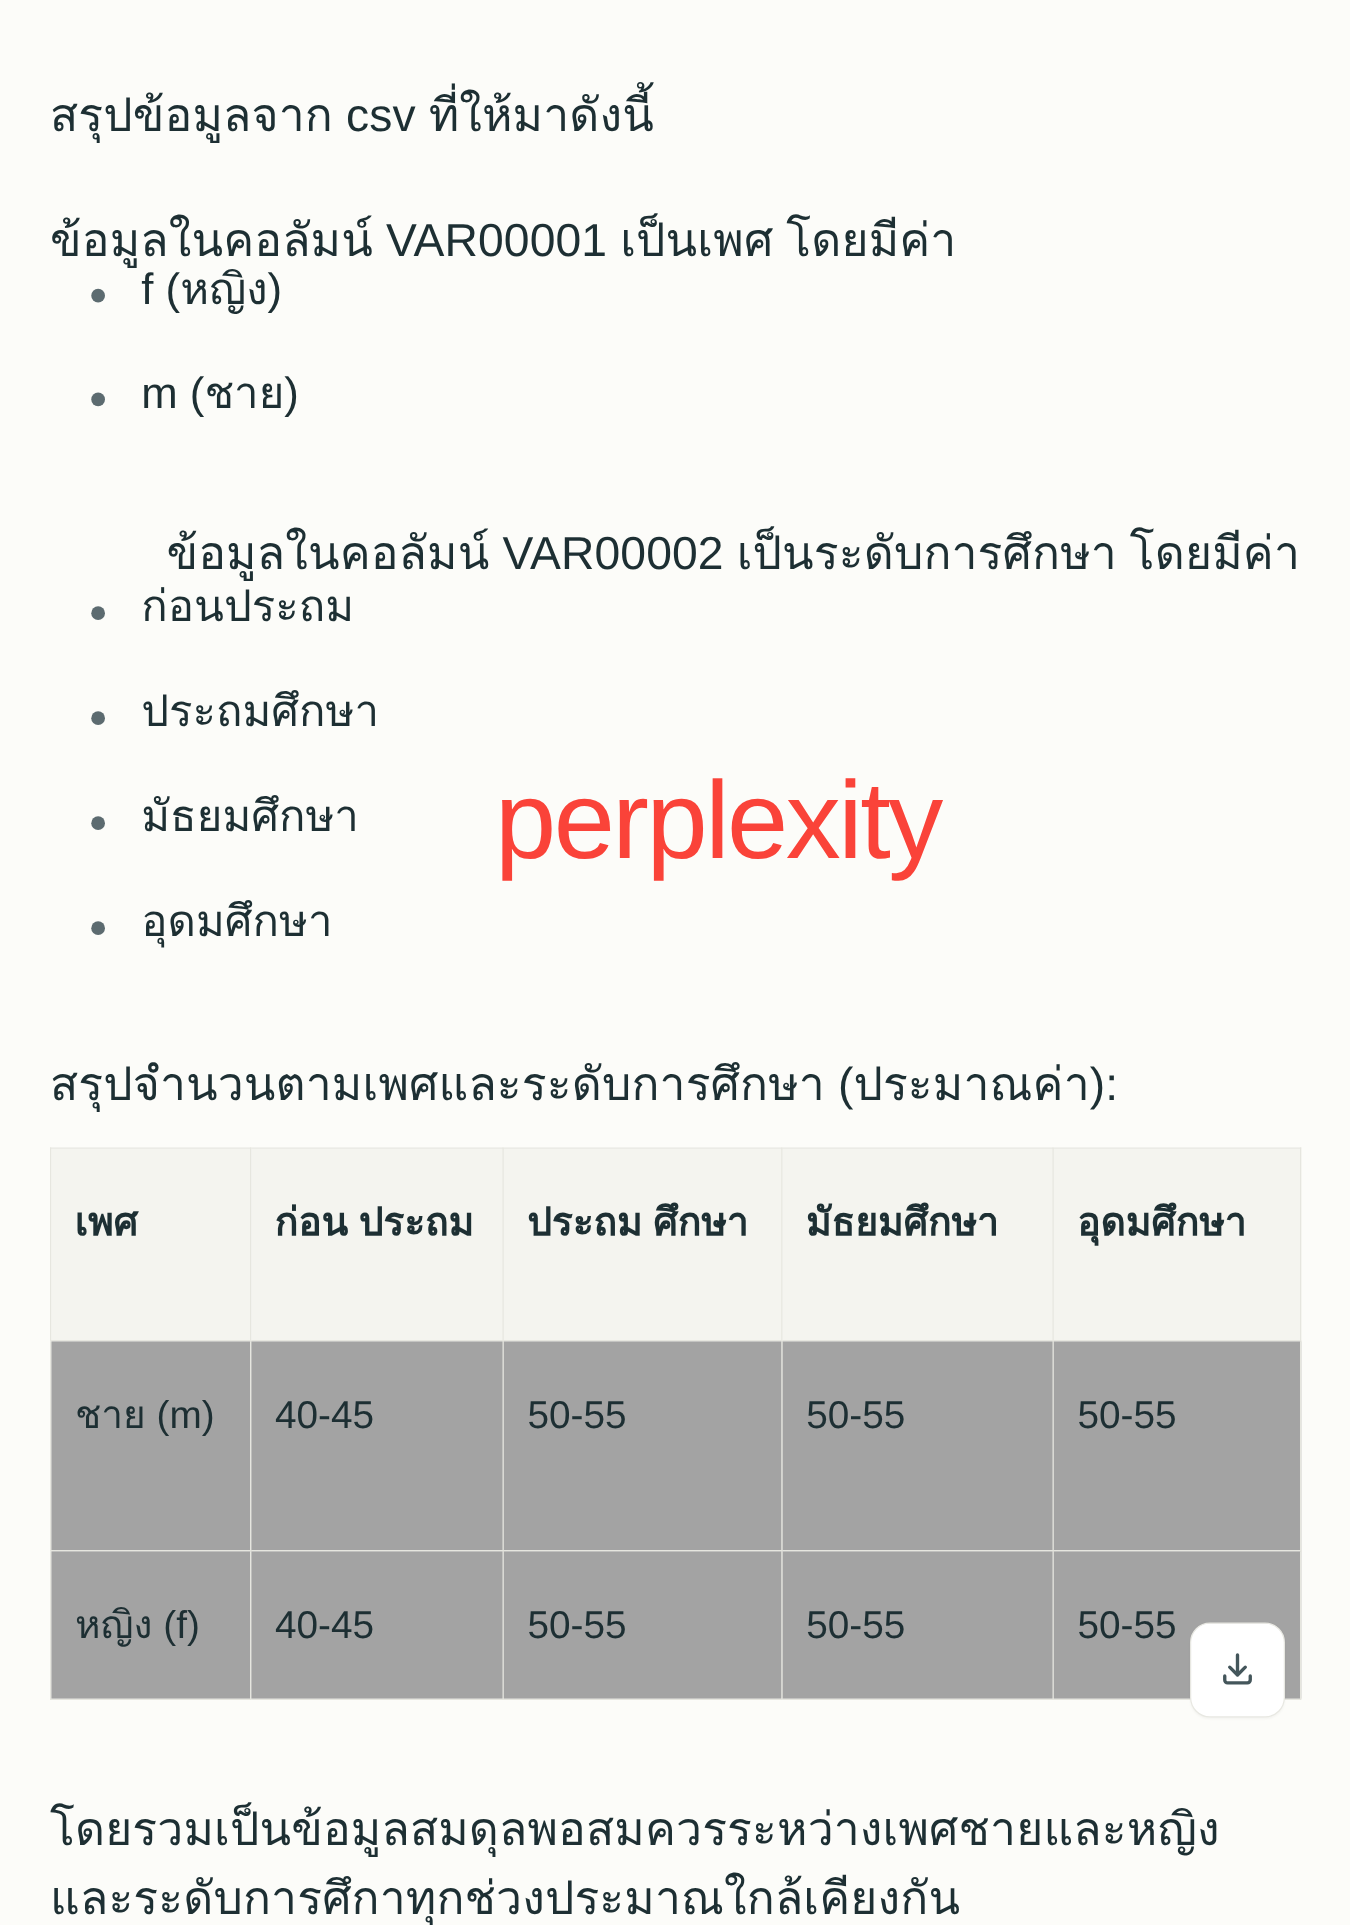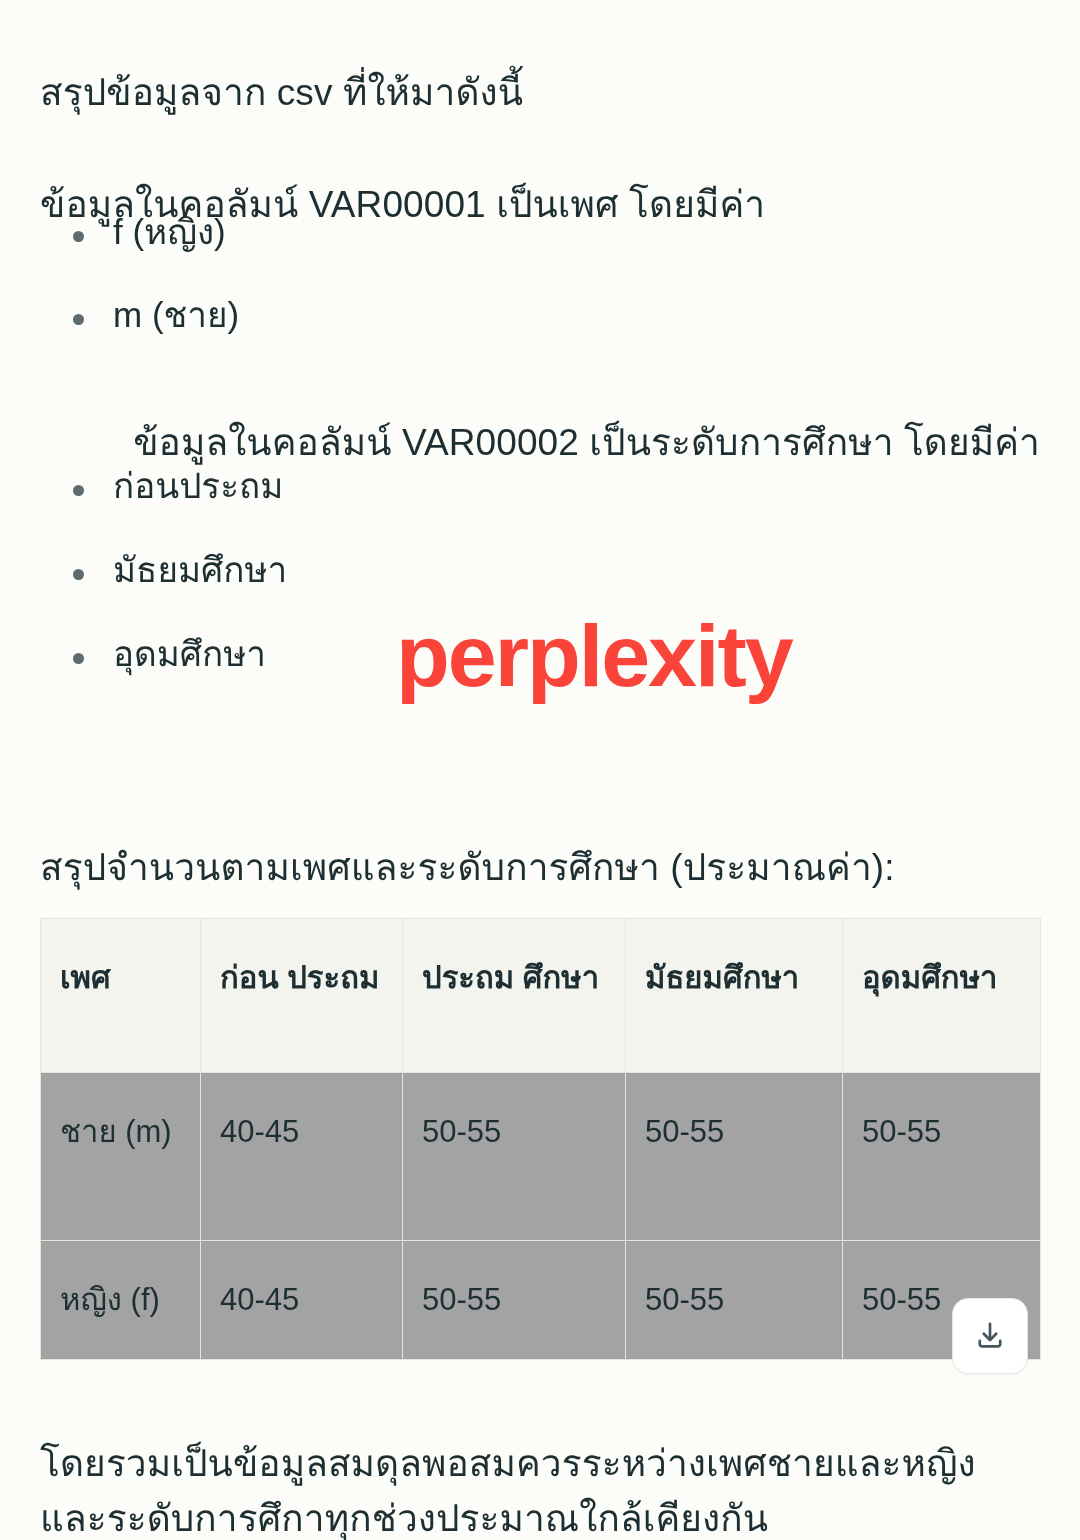"ข้อมูลในคอลัมน์ VAR00001 เป็นเพศ" .para-var1 { top: 142px -> 130px }
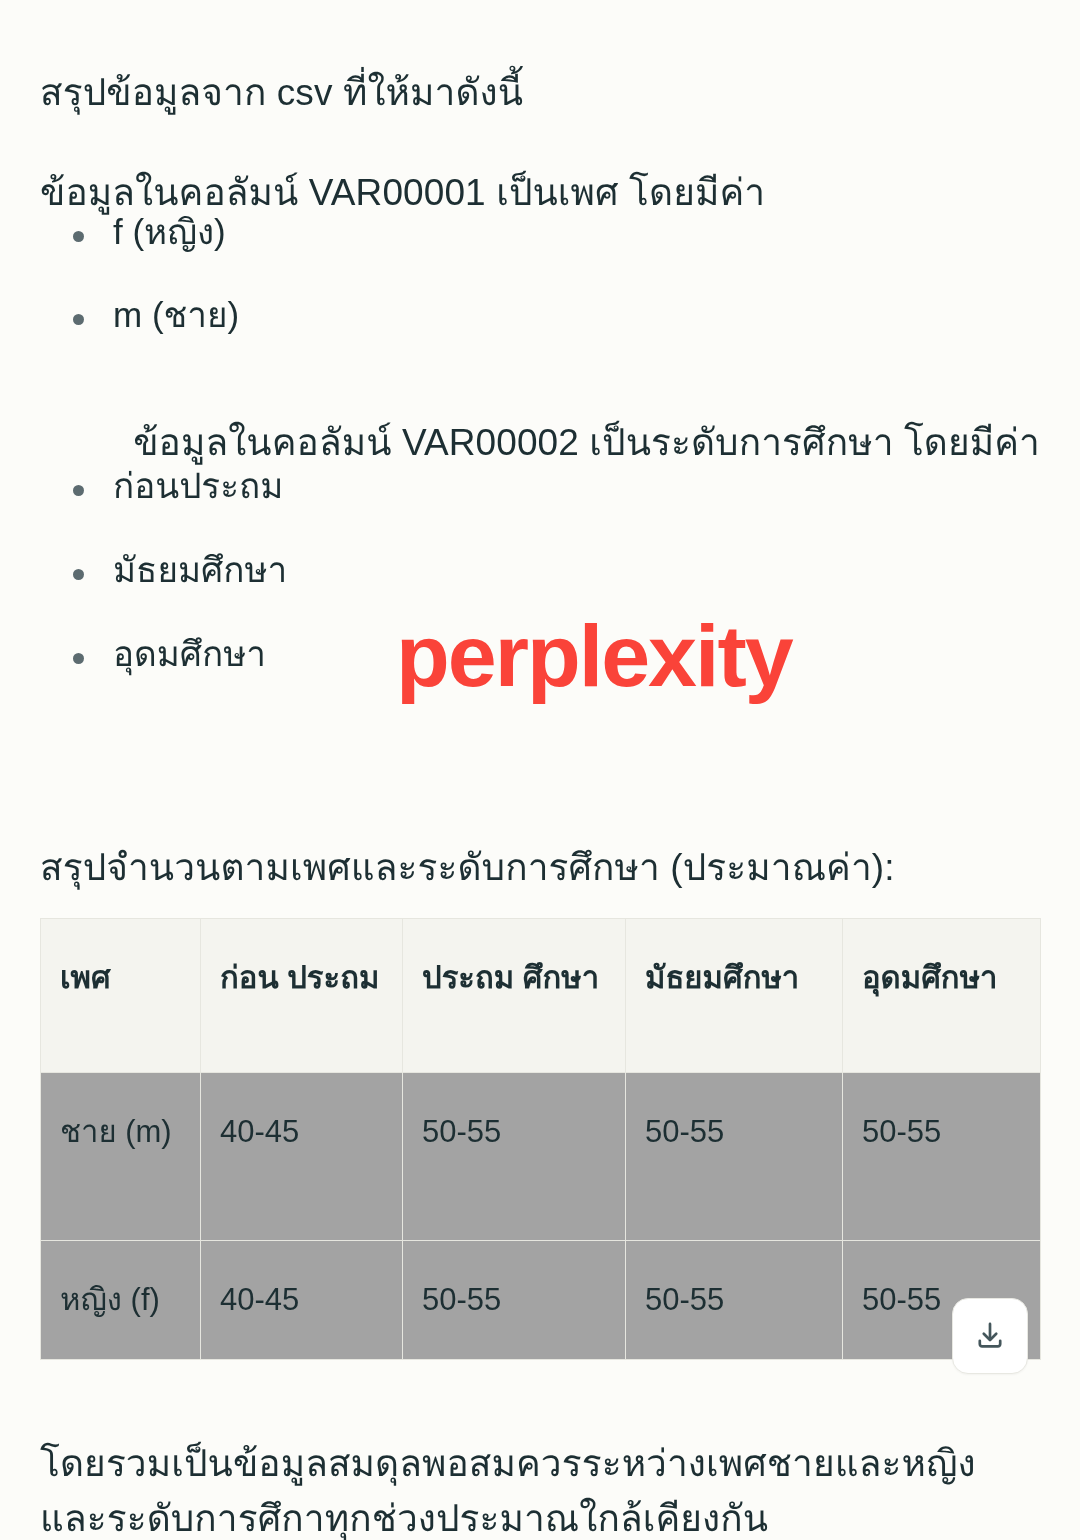"ประถมศึกษา" li { html: none -> <li> <span></span> <span>ประถมศึกษา</span> </li> }
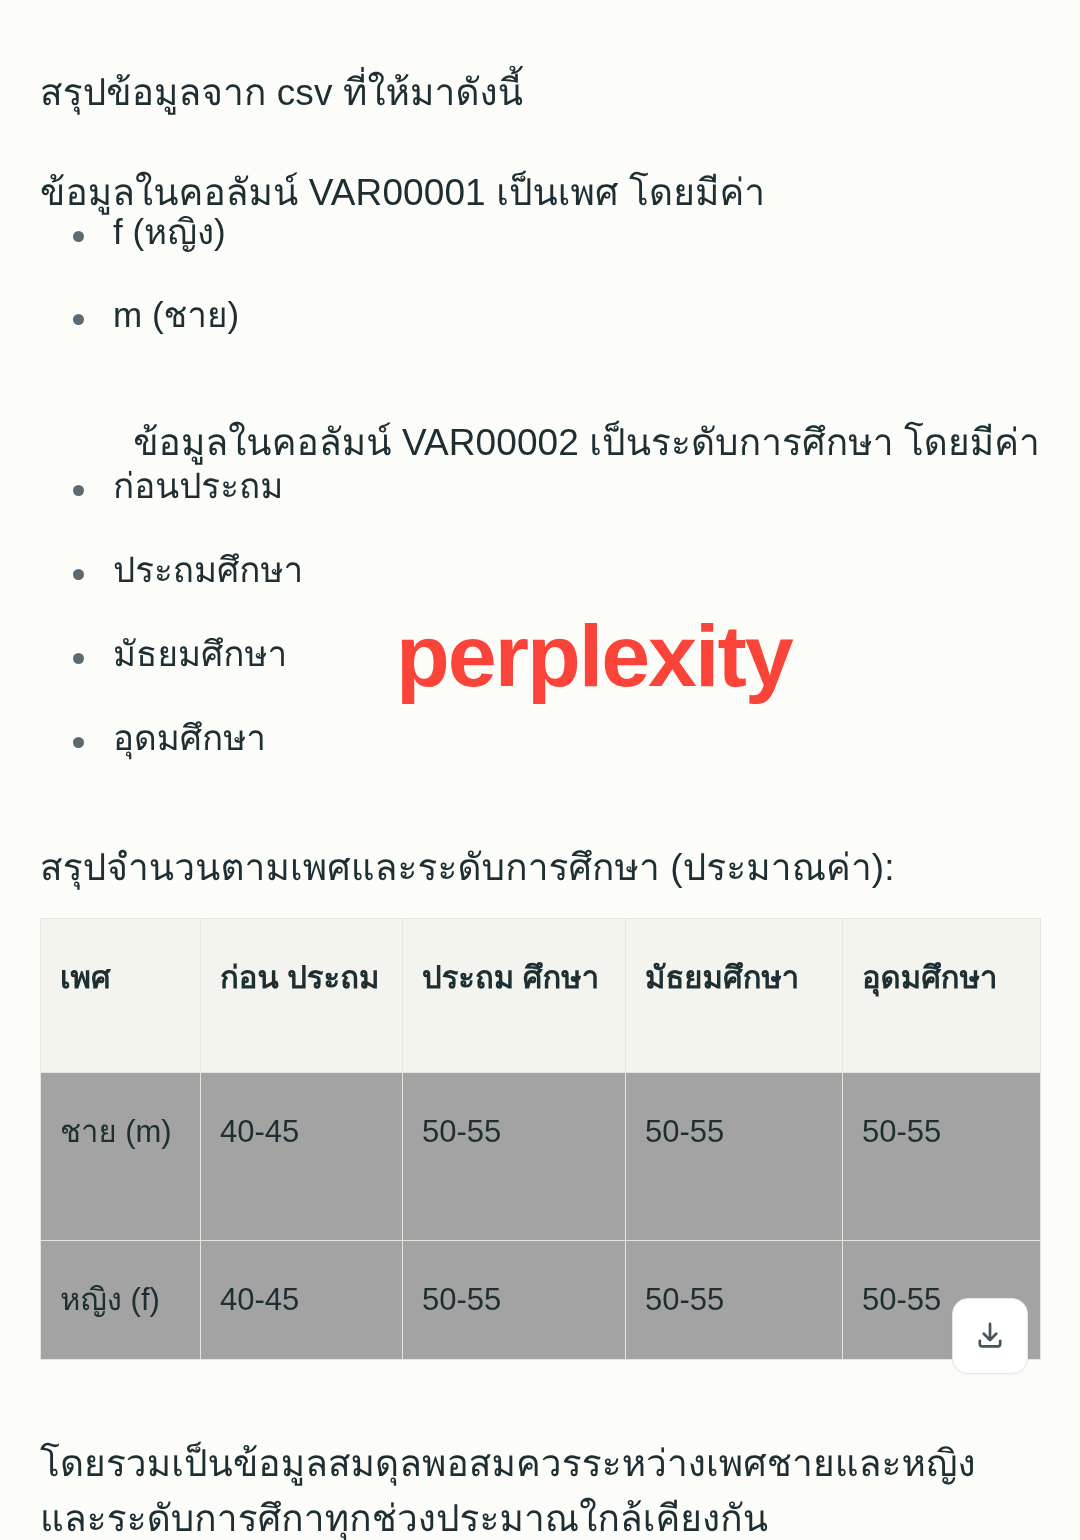"perplexity" .watermark { font-weight: 700 -> 400 }
